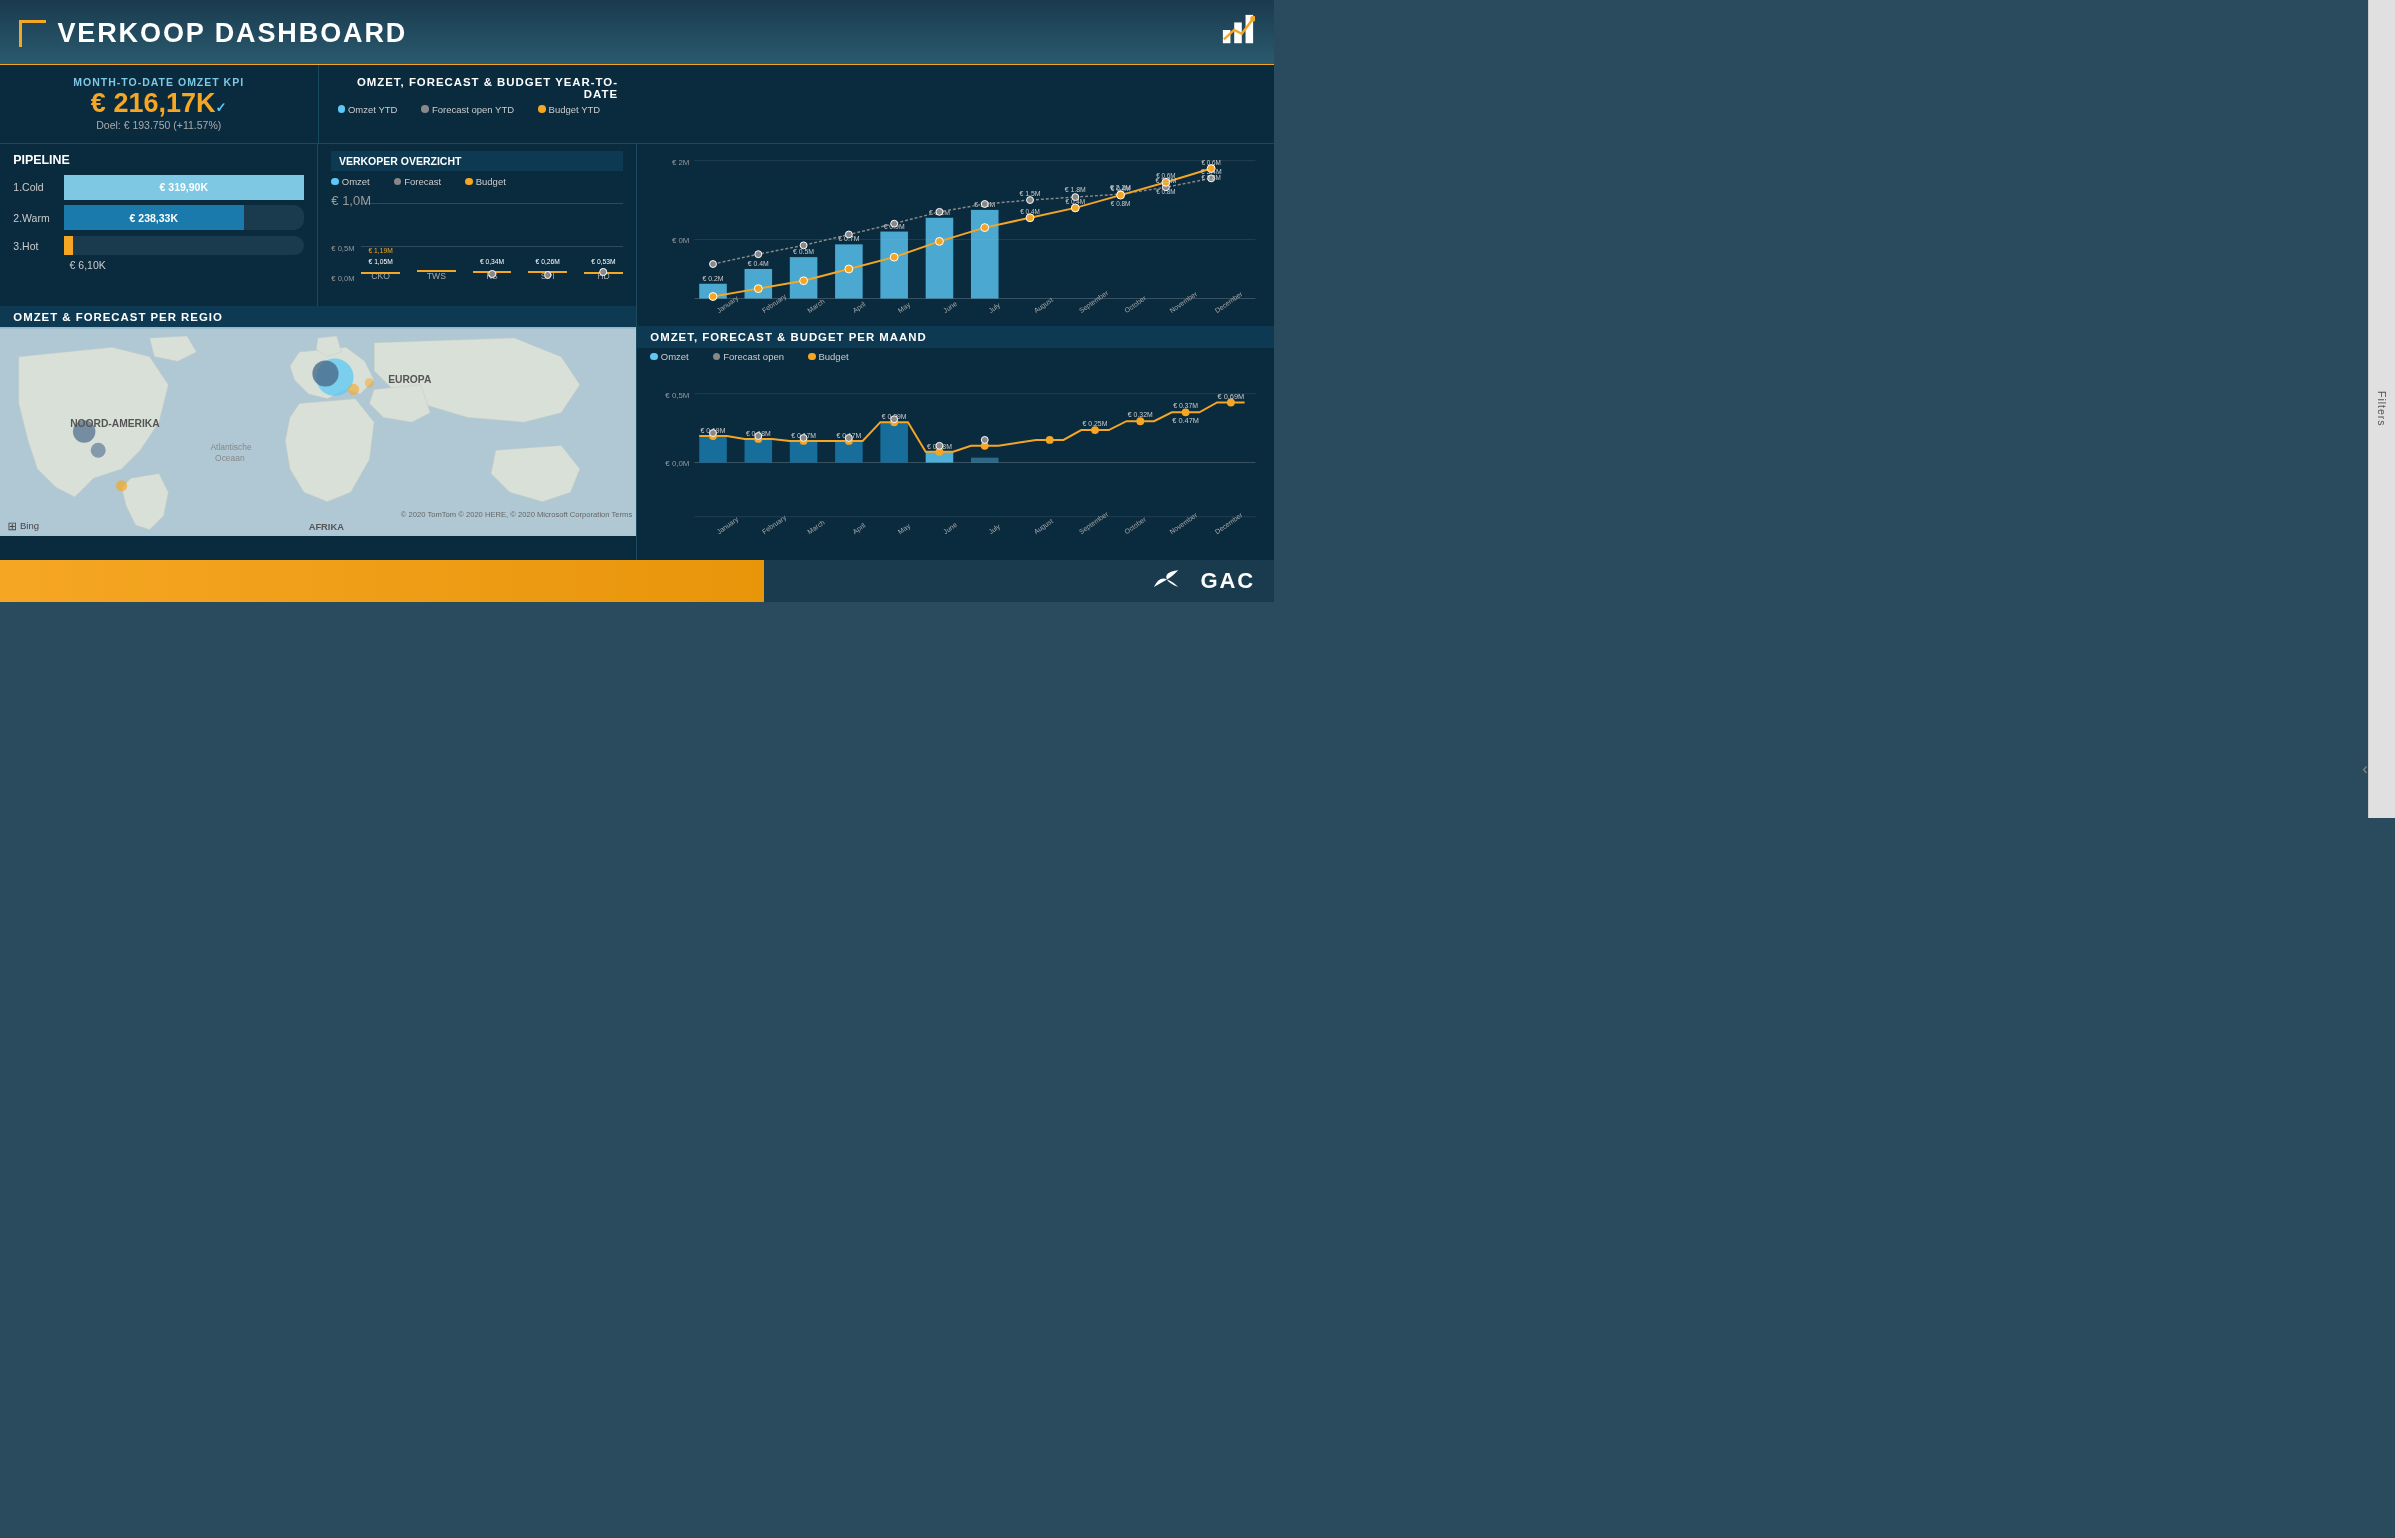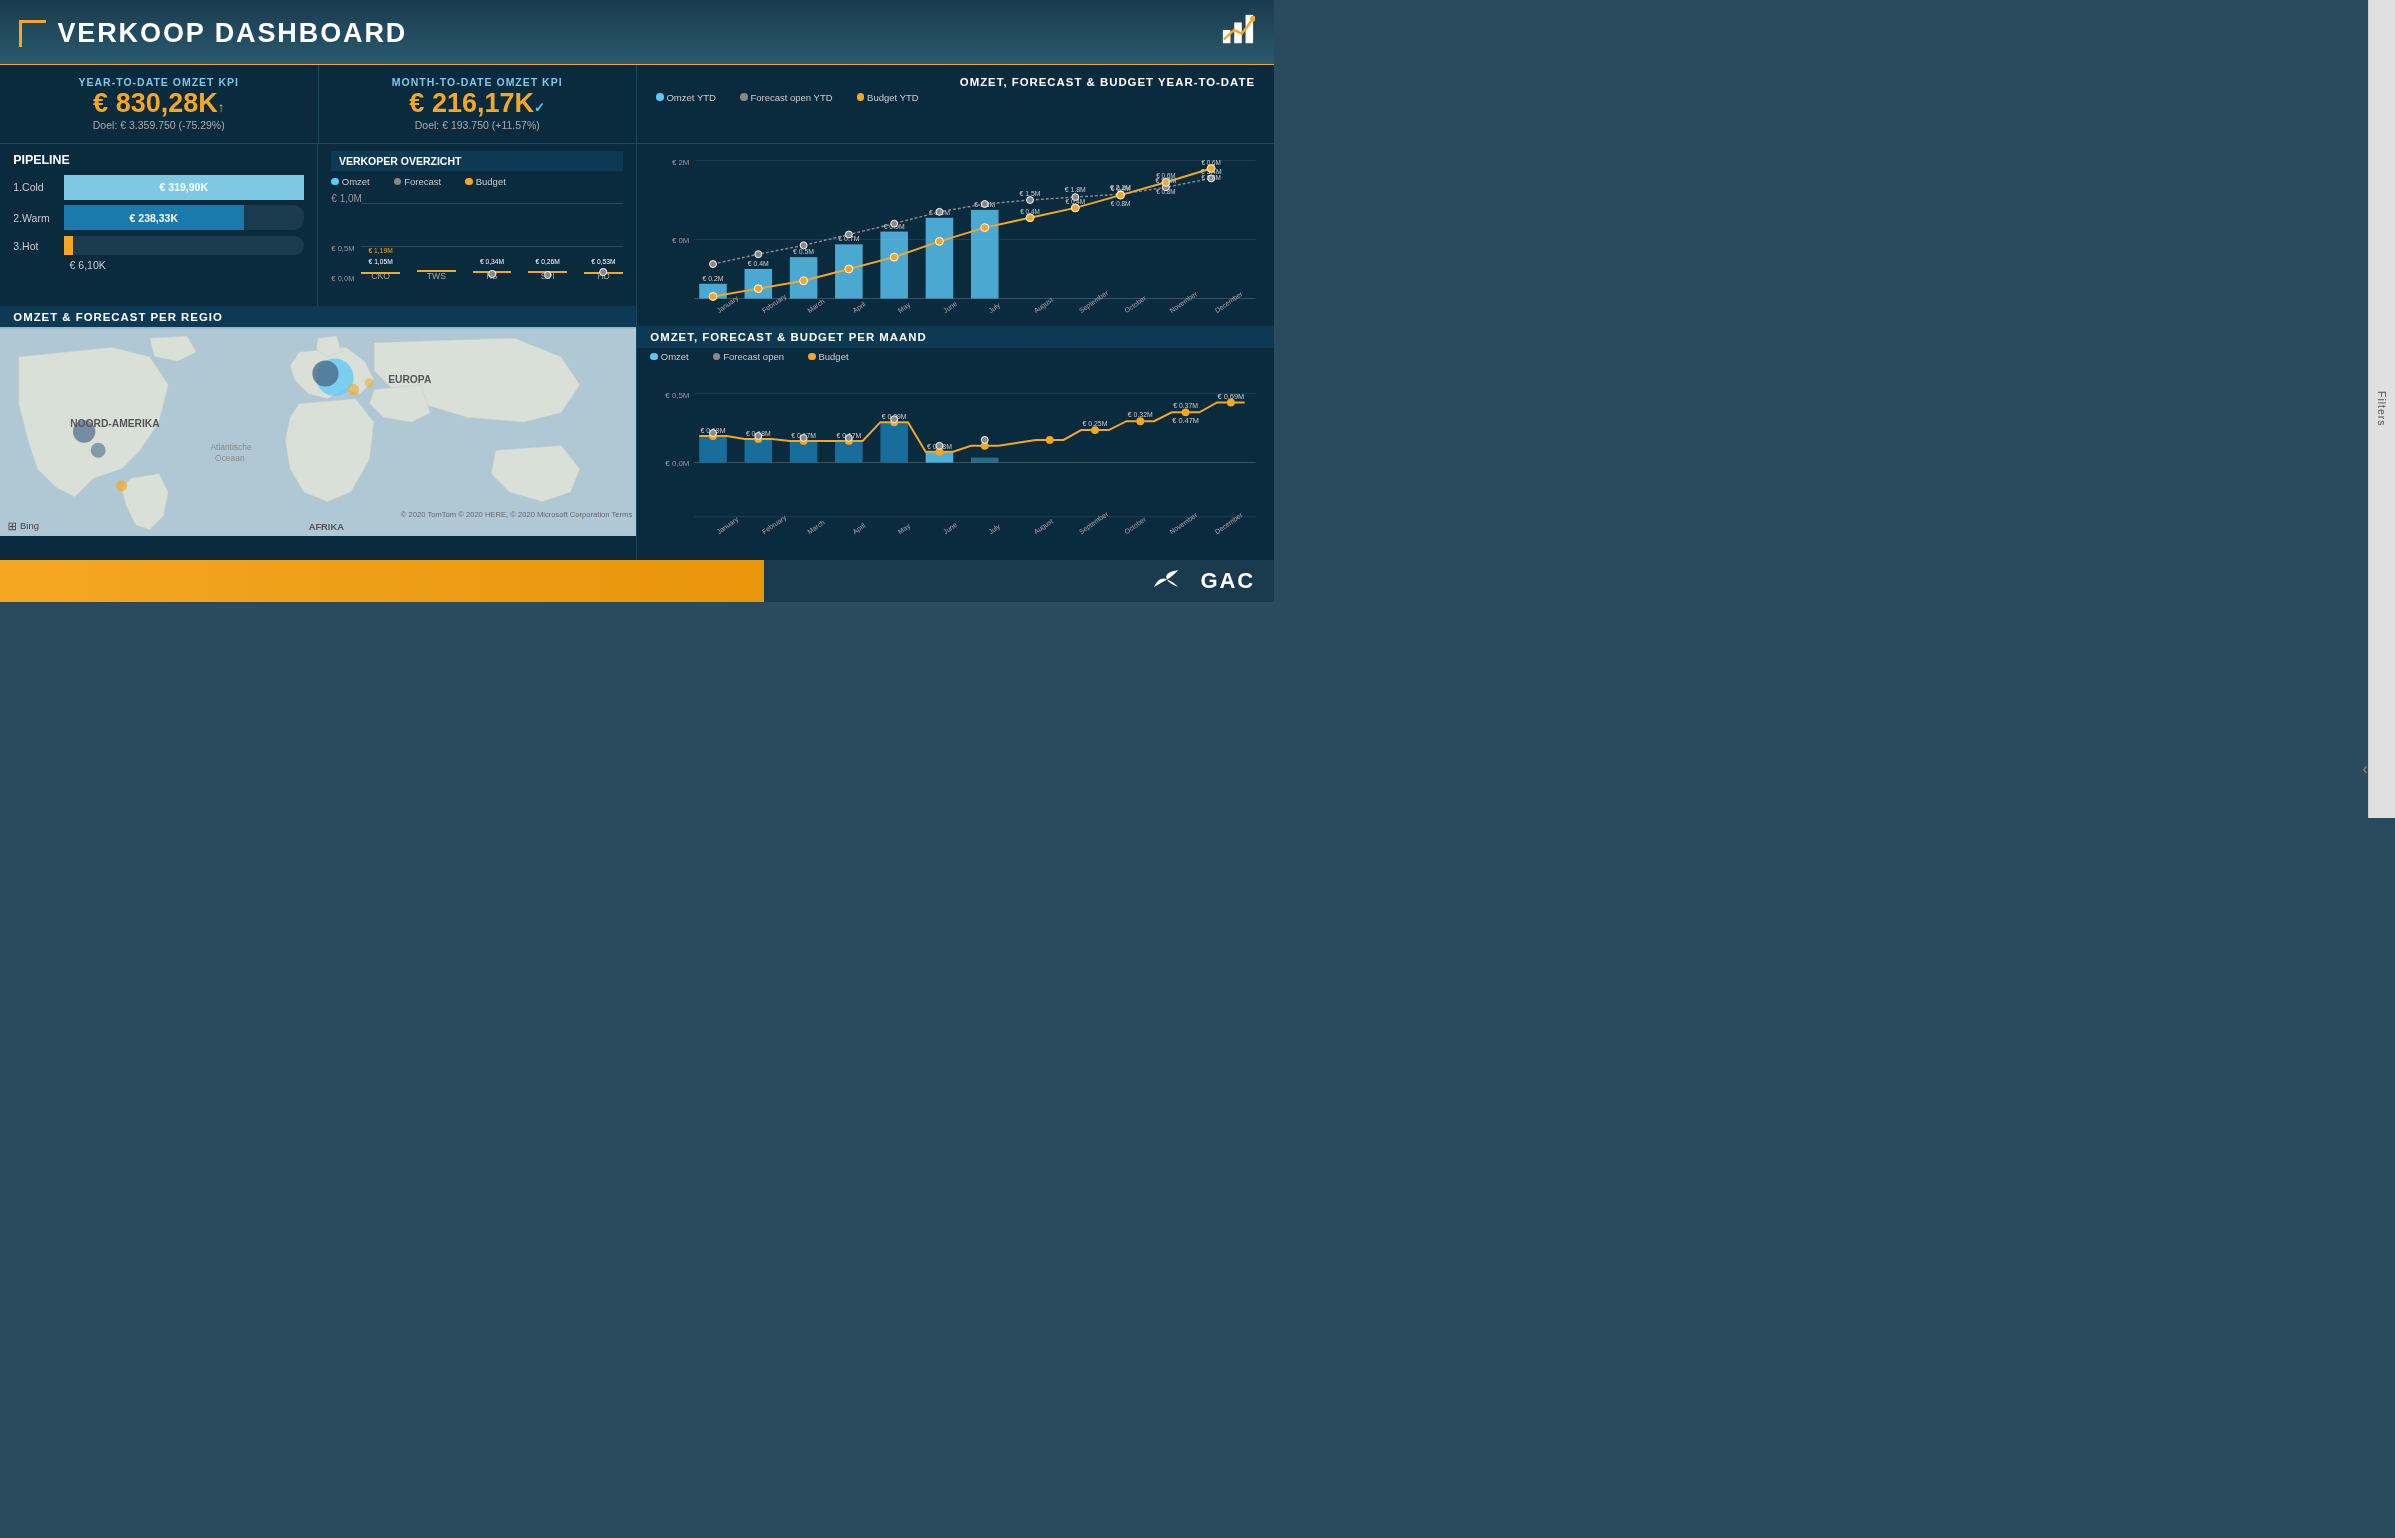"YEAR-TO-DATE OMZET KPI" div.kpi-block { html: <div> <div>YEAR-TO-DATE OMZET KPI</div> <div> <span>€ 830,28K</span><span>↑</span> </div> <div>Doel: € 3.359.750 (-75.29%)</div> </div> -> none }
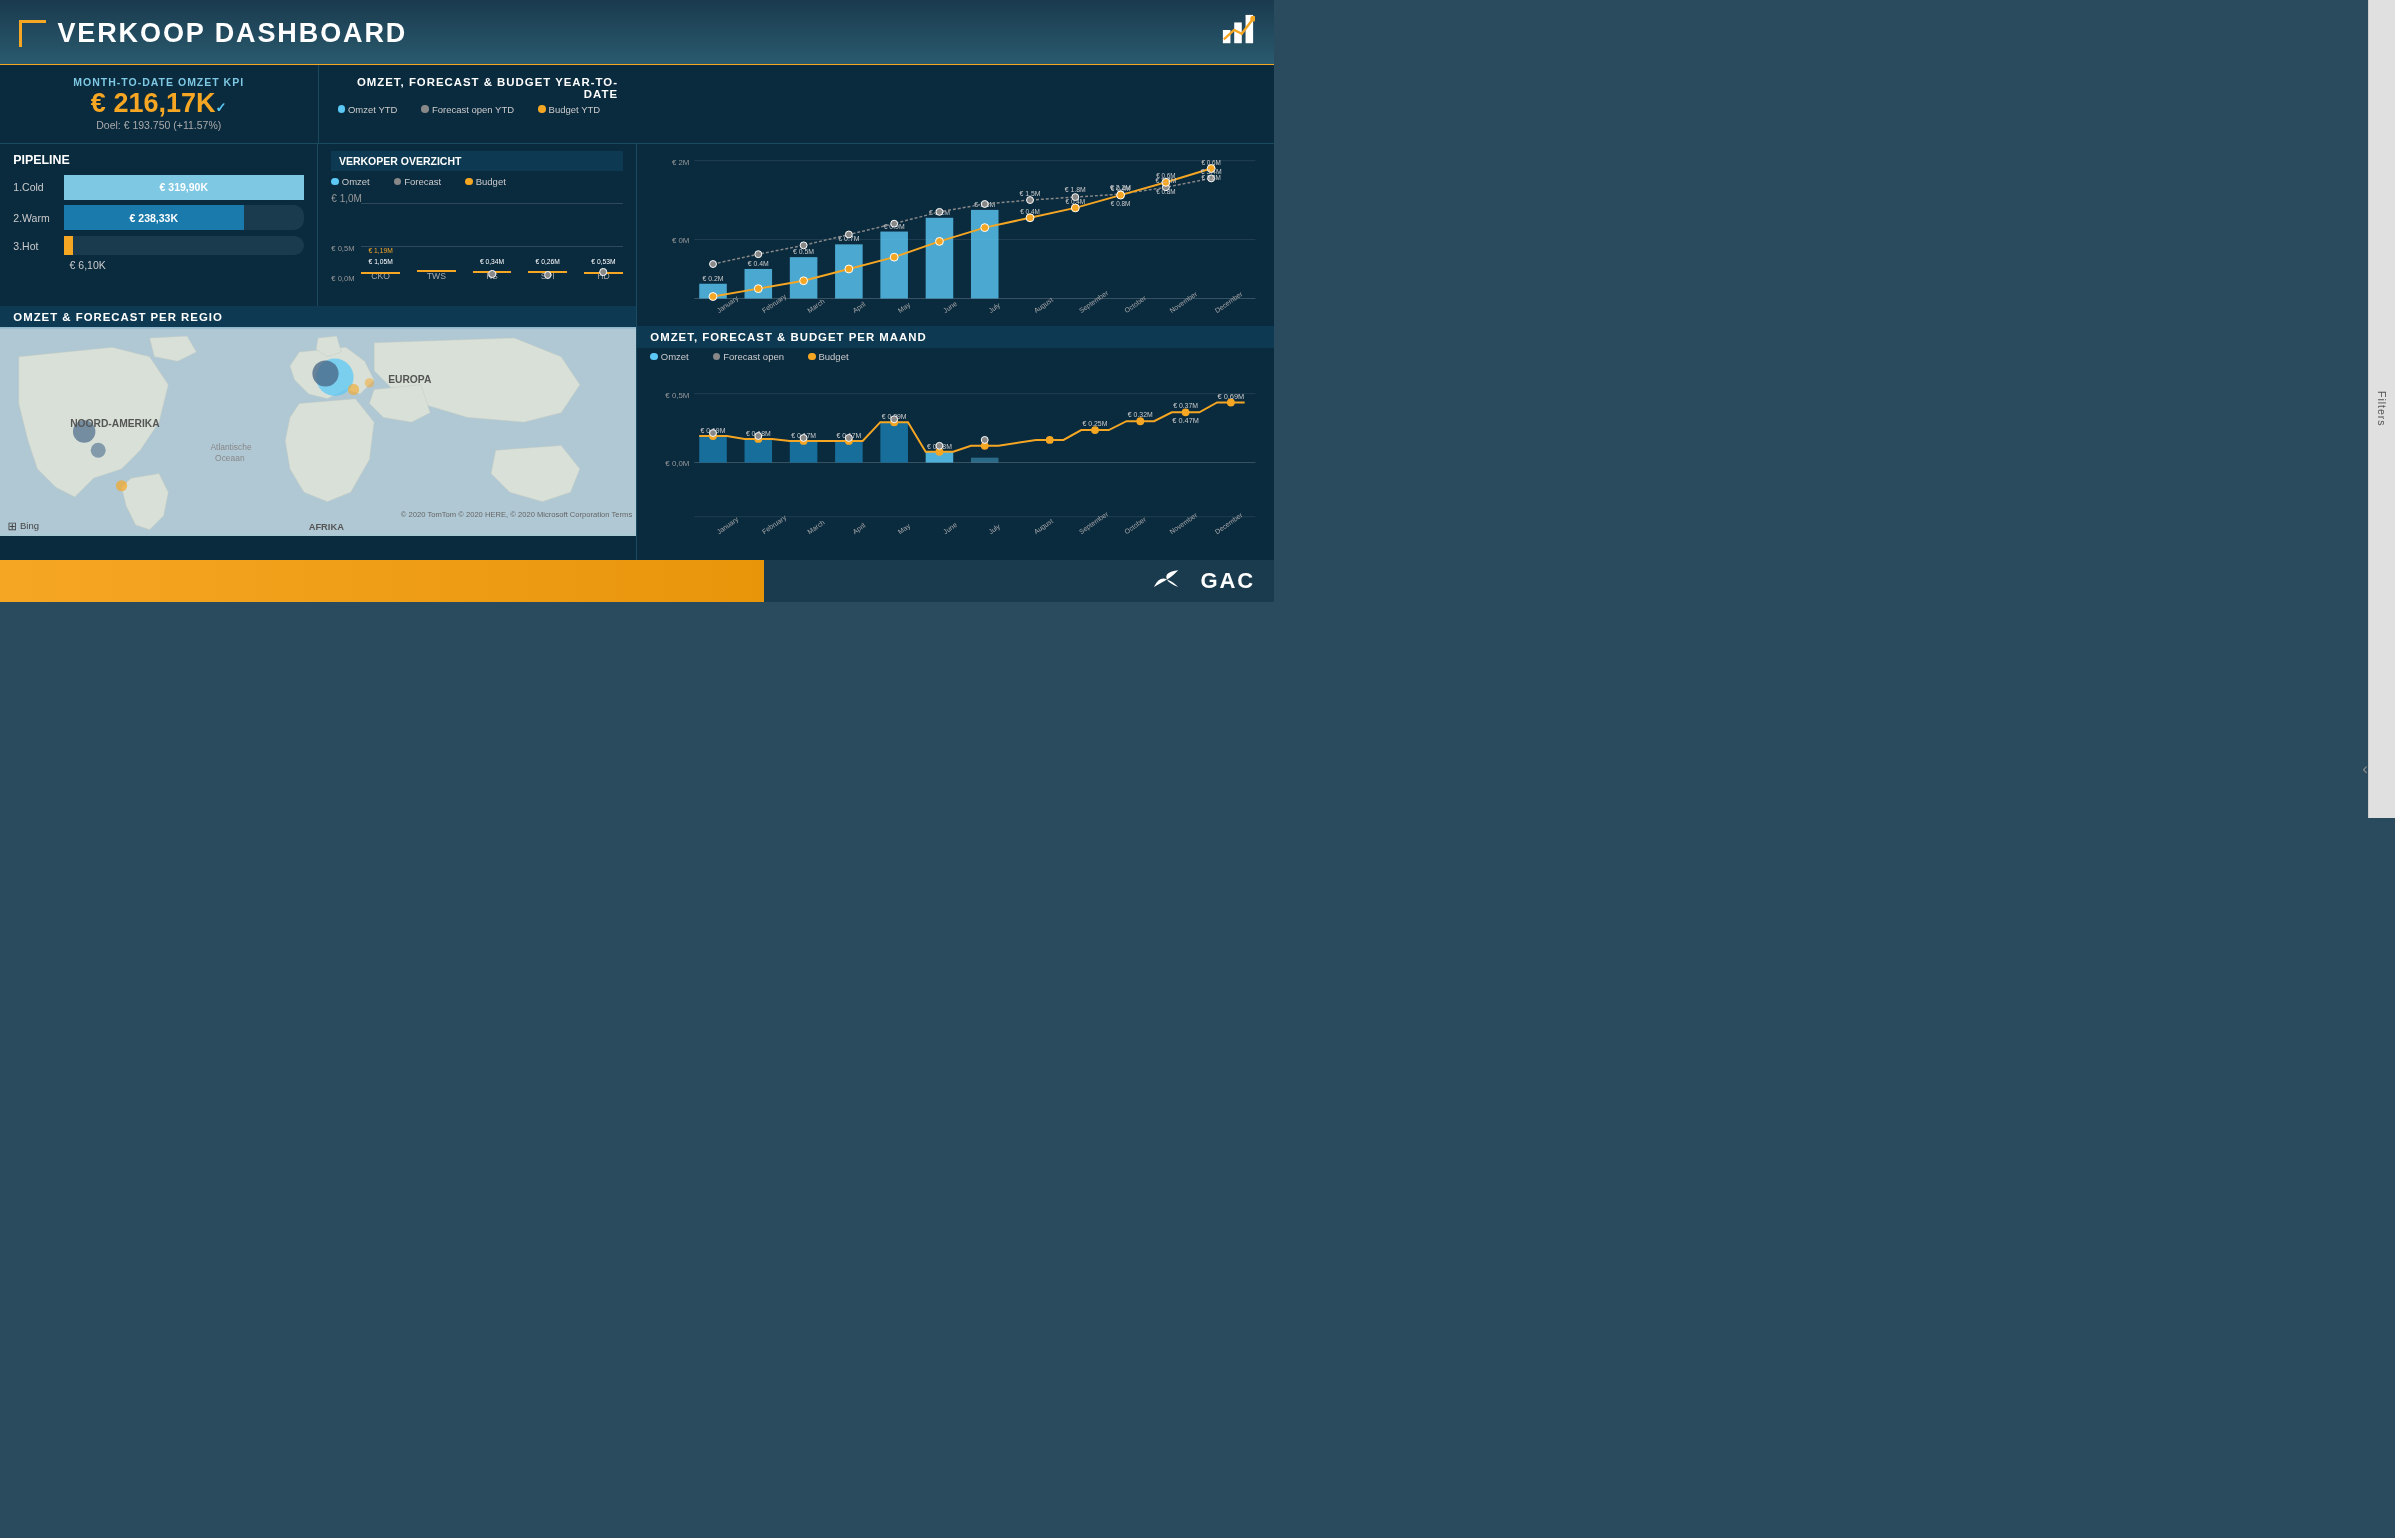"€ 1,0M" div { font-size: 10px -> 13px }
